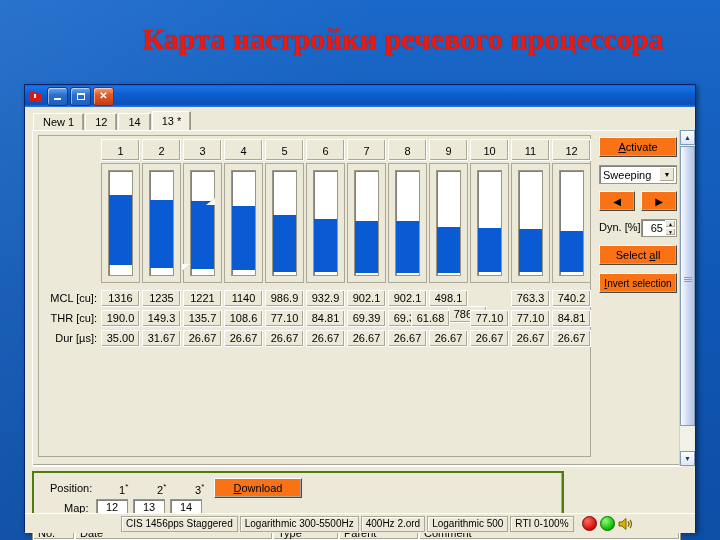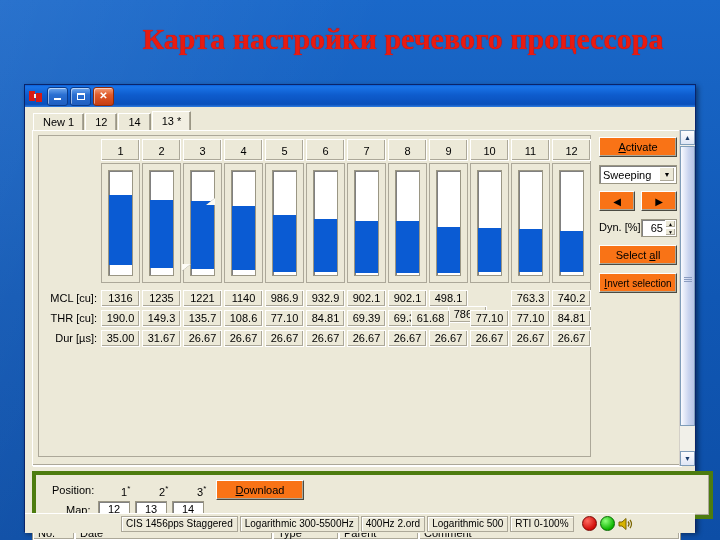"Position:" #pos-panel { border: 4px solid #4d7c0f -> 2px solid #4d7c0f; width: 681px -> 532px }
